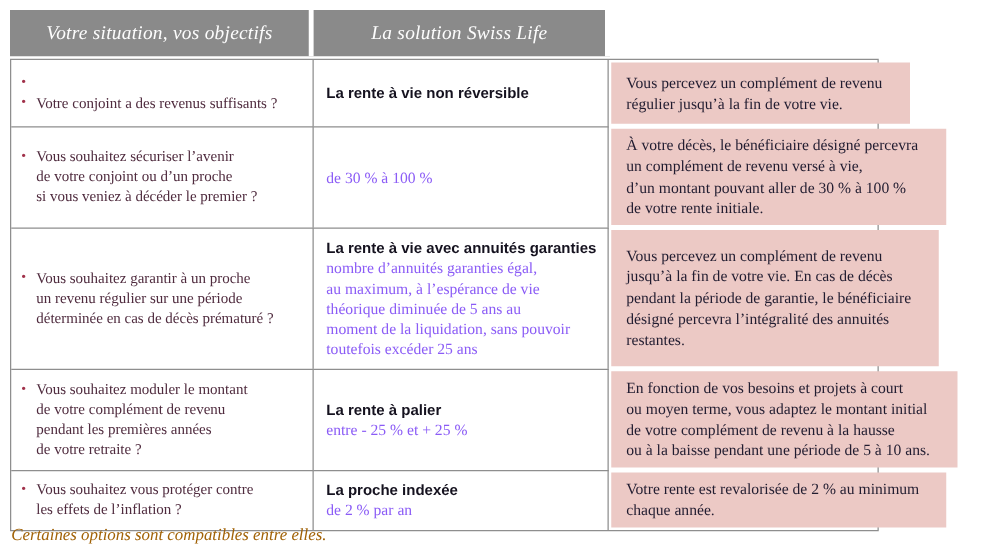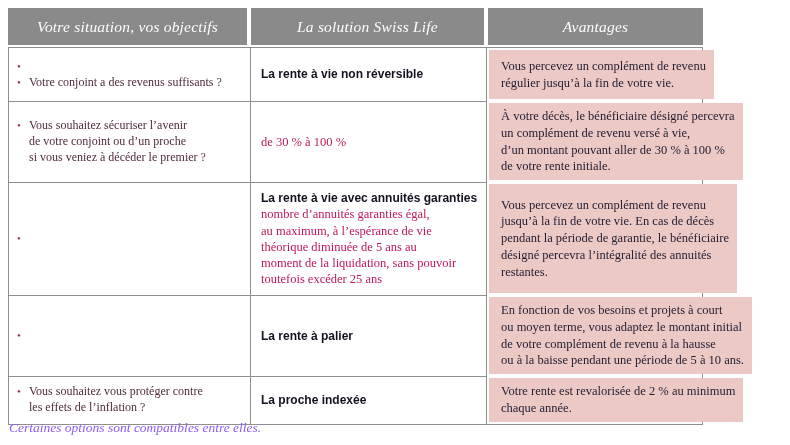"Avantages" div.th { html: <div>Avantages</div> -> none }
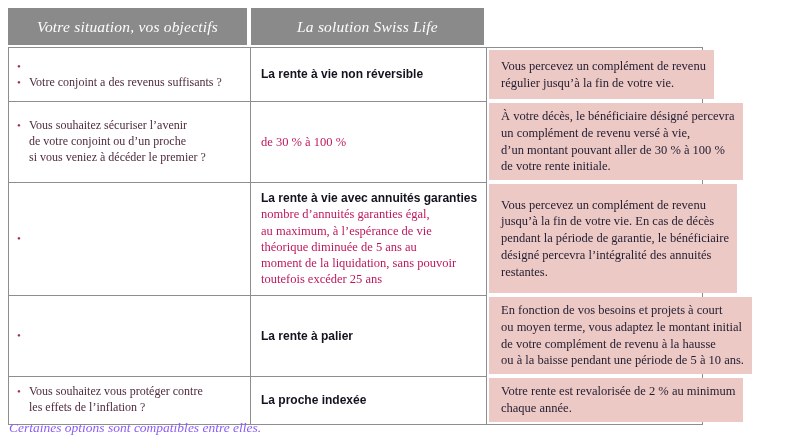"Vous percevez un complément de" .pink { padding: 5px 8px 5px 12px -> 5px 22px 5px 12px }
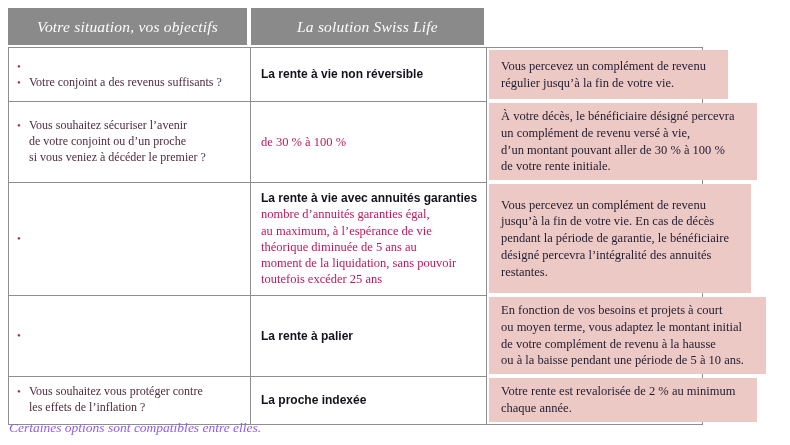"de 30 % à 100" .sol-detail { color: #be185d -> #8b5cf6 }
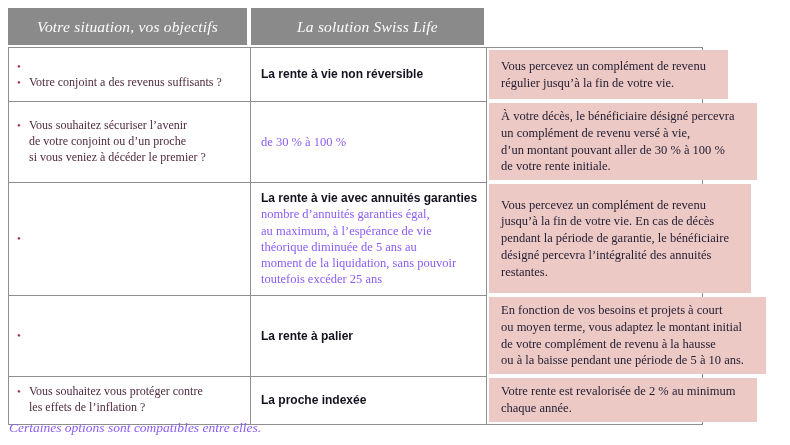"Vous souhaitez garantir à un" span.bullet-text { html: none -> <span>Vous souhaitez garantir à un proche un revenu régulier sur une période déterminée en cas de décès prématuré ?</span> }
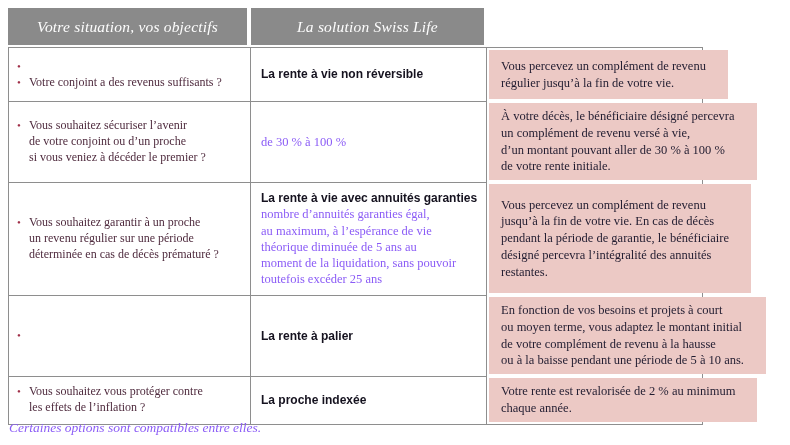"Vous souhaitez moduler le montant" span.bullet-text { html: none -> <span>Vous souhaitez moduler le montant de votre complément de revenu pendant les premières années de votre retraite ?</span> }
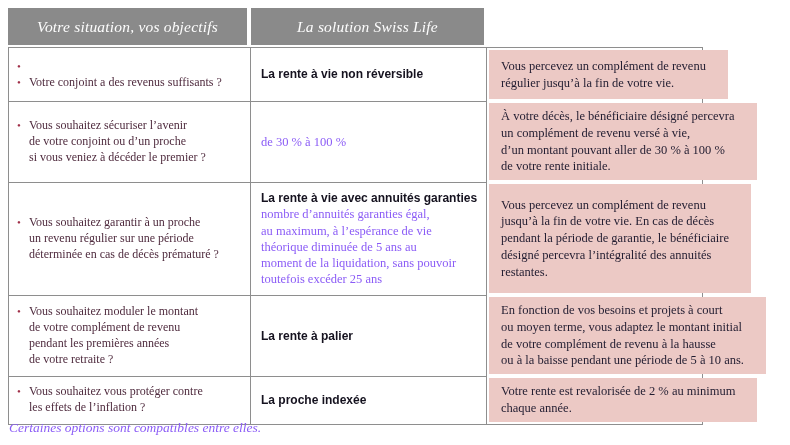"entre - 25 % et" div.sol-detail { html: none -> <div>entre - 25 % et + 25 %</div> }
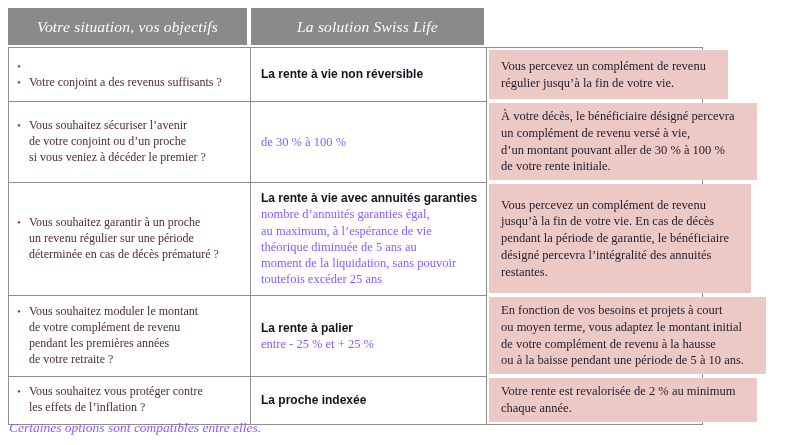"de 2 % par an" div.sol-detail { html: none -> <div>de 2 % par an</div> }
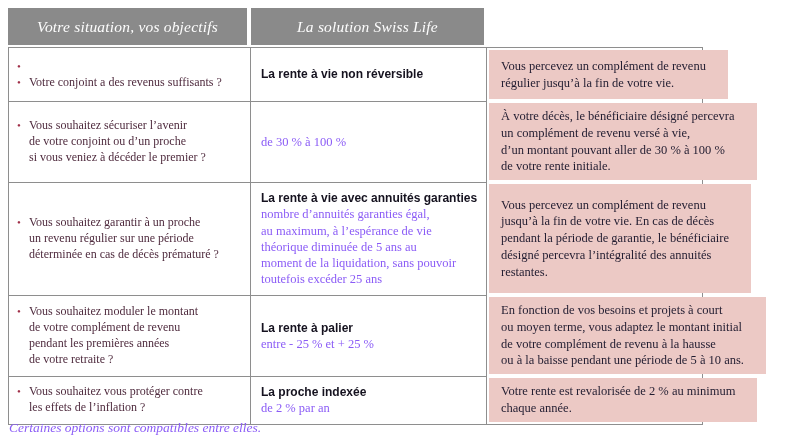"Certaines options sont compatibles entre" .footnote { color: #8b5cf6 -> #a16207 }
